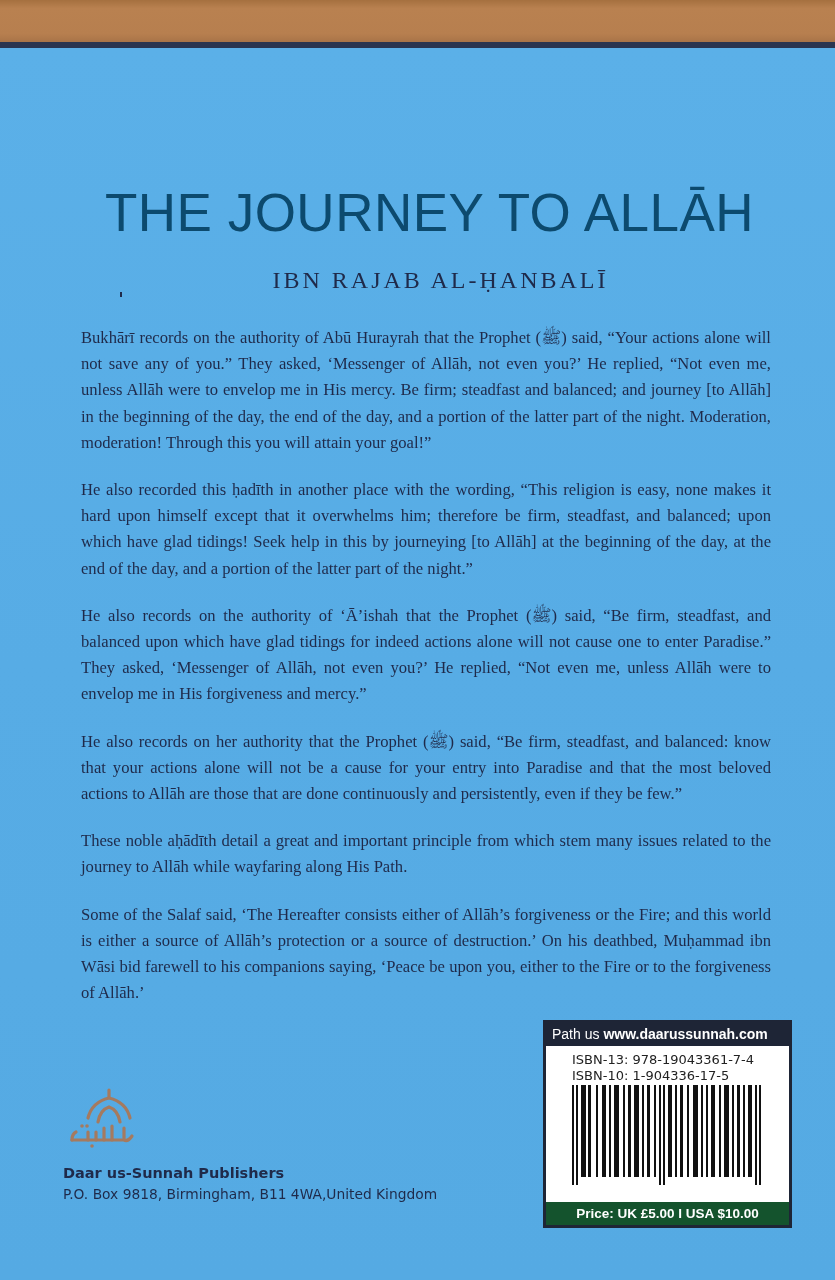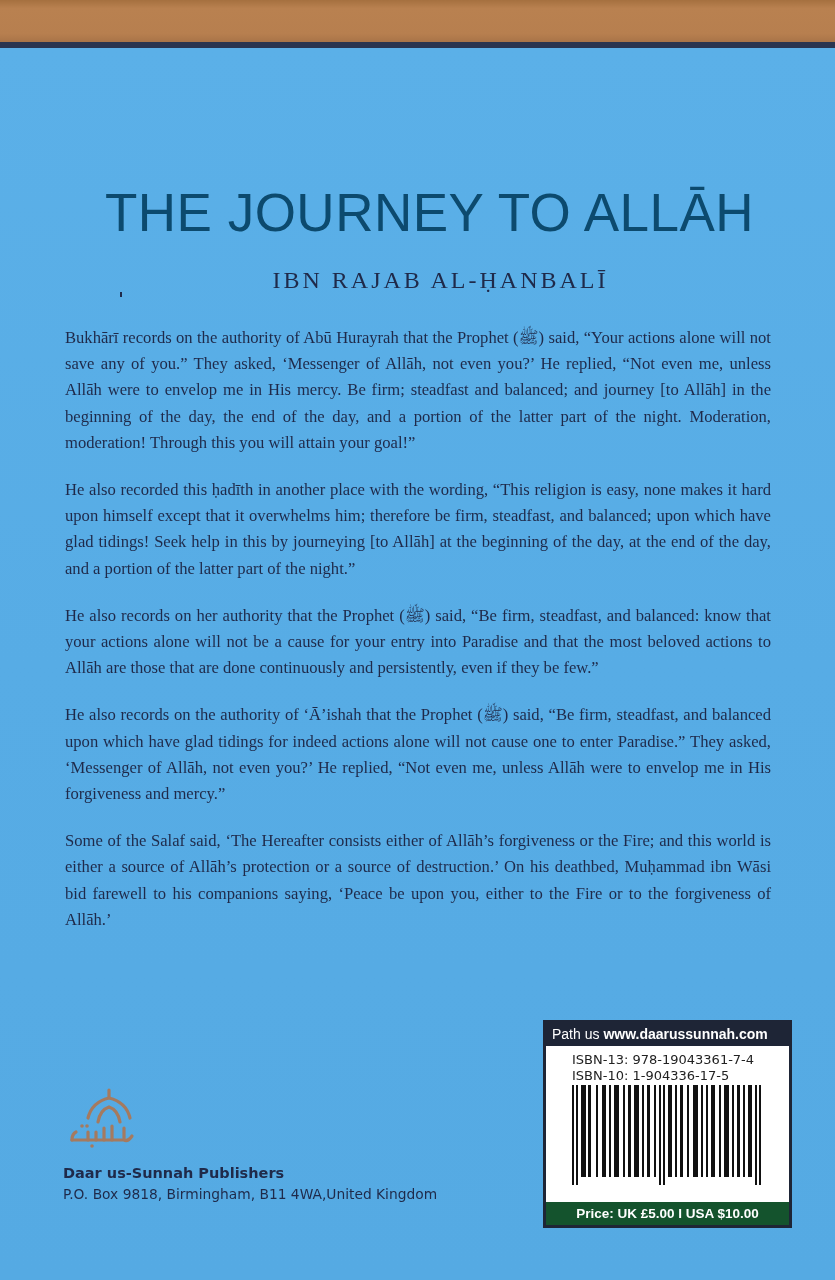"Bukhārī records on the authority" .body-text p { margin: 0 0 21px 0 -> 0 0 21px 16px }
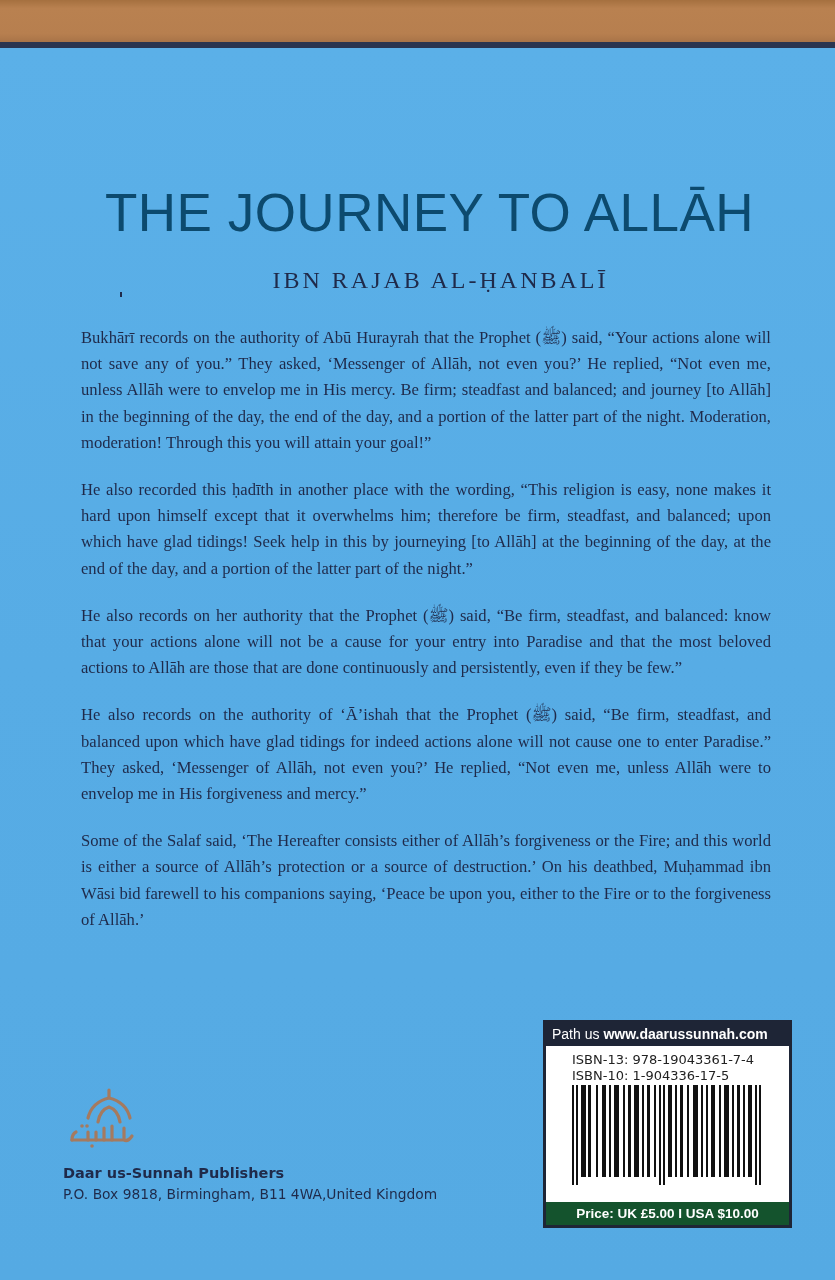"He also records on her" p { order: before "He also records on the" -> after "He also records on the" }
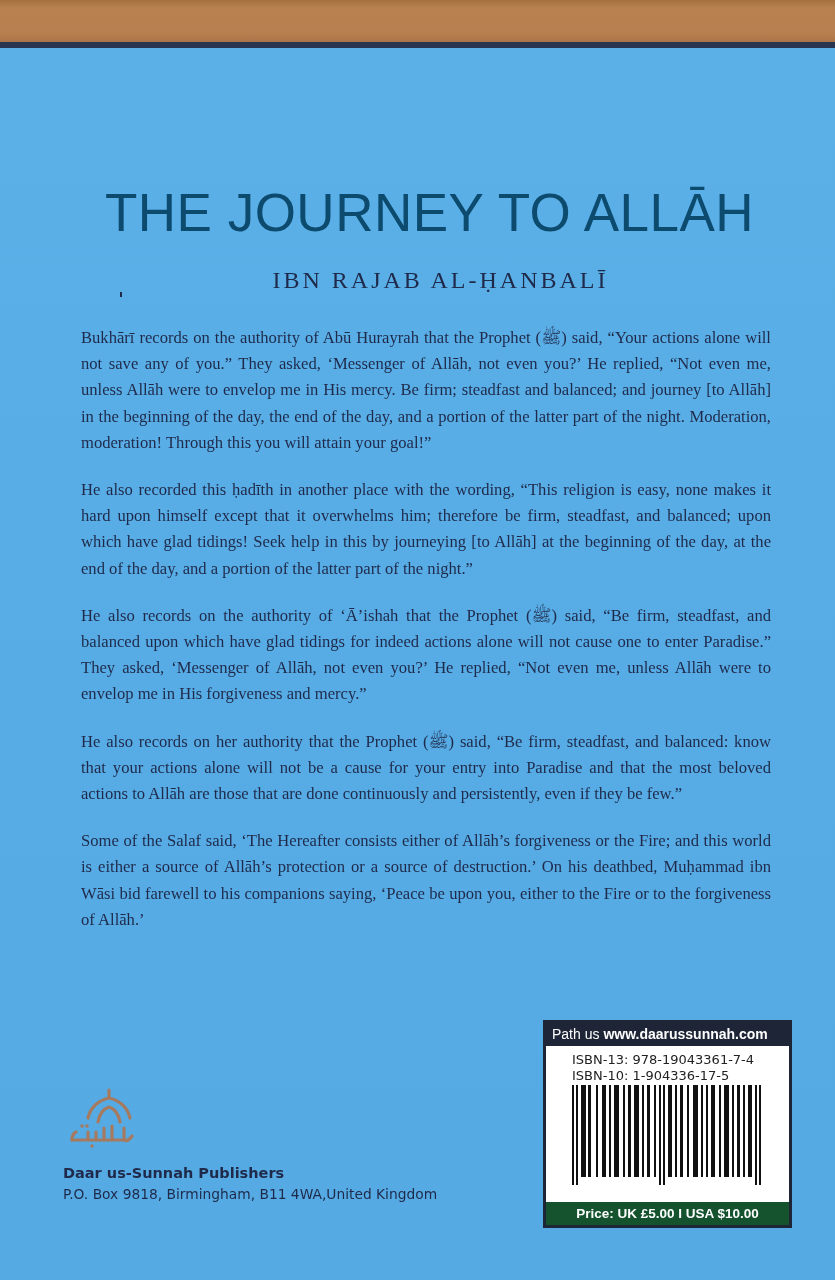"These noble aḥādīth detail a" p { html: none -> <p>These noble aḥādīth detail a great and important principle from which stem many issues related to the journey to Allāh while wayfaring along His Path.</p> }
